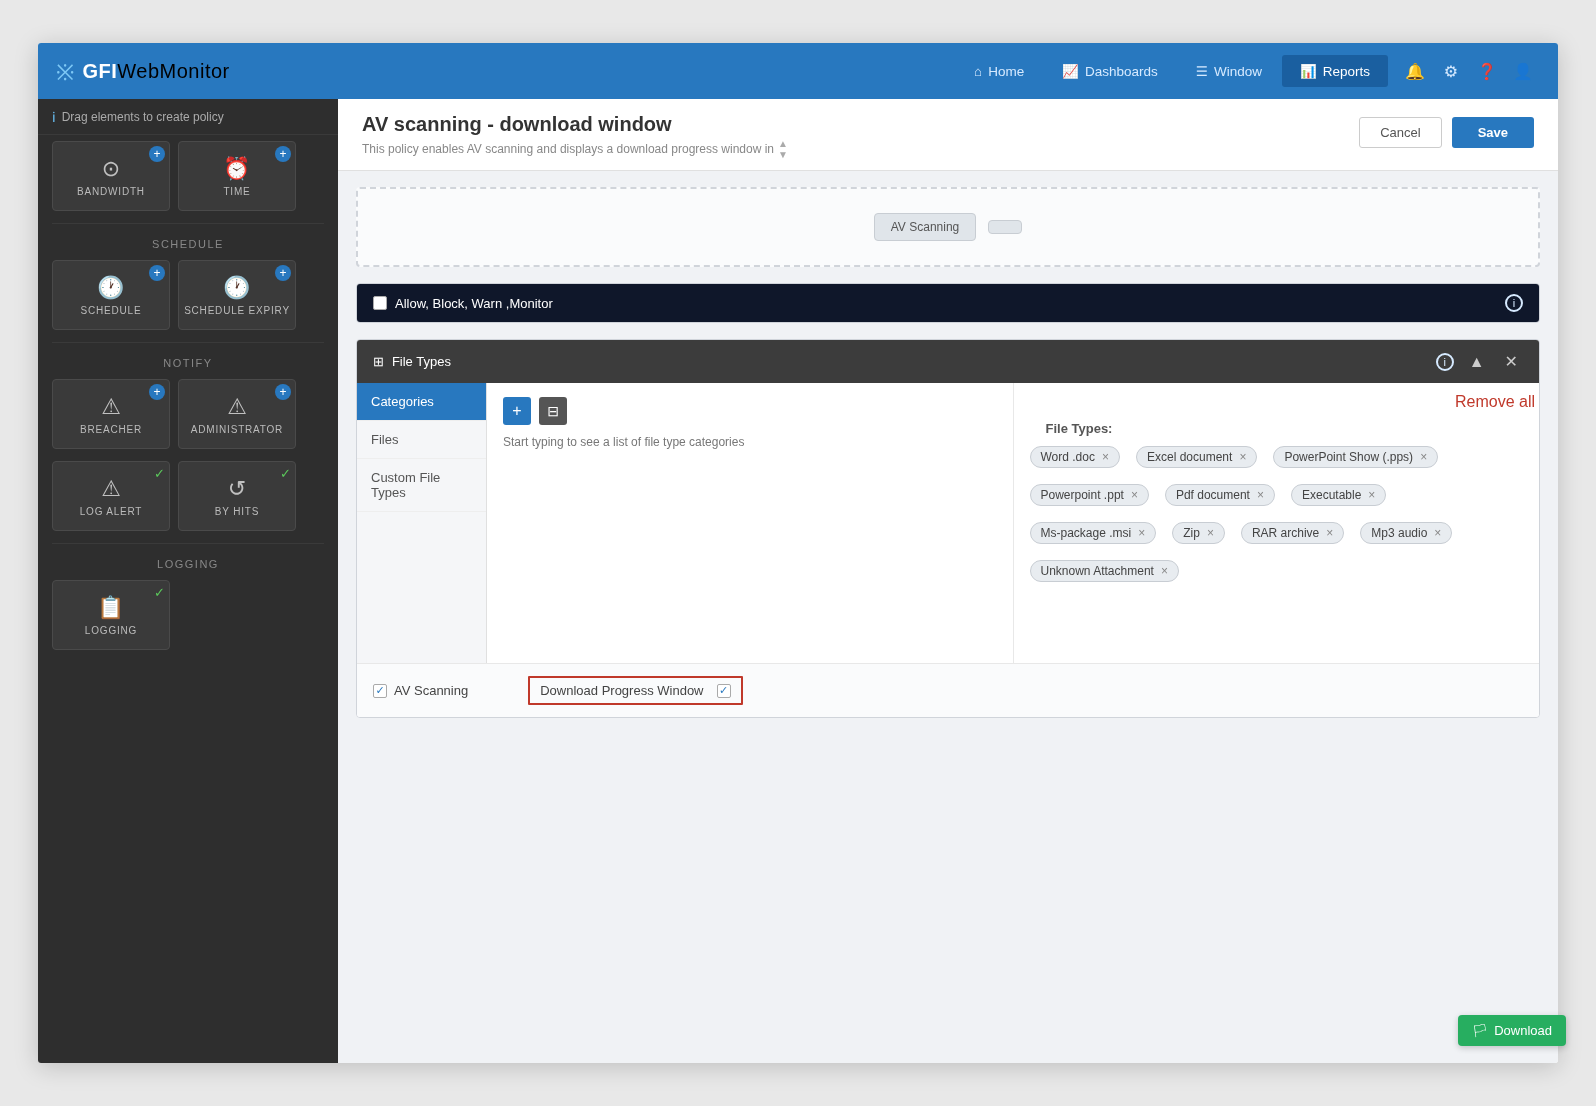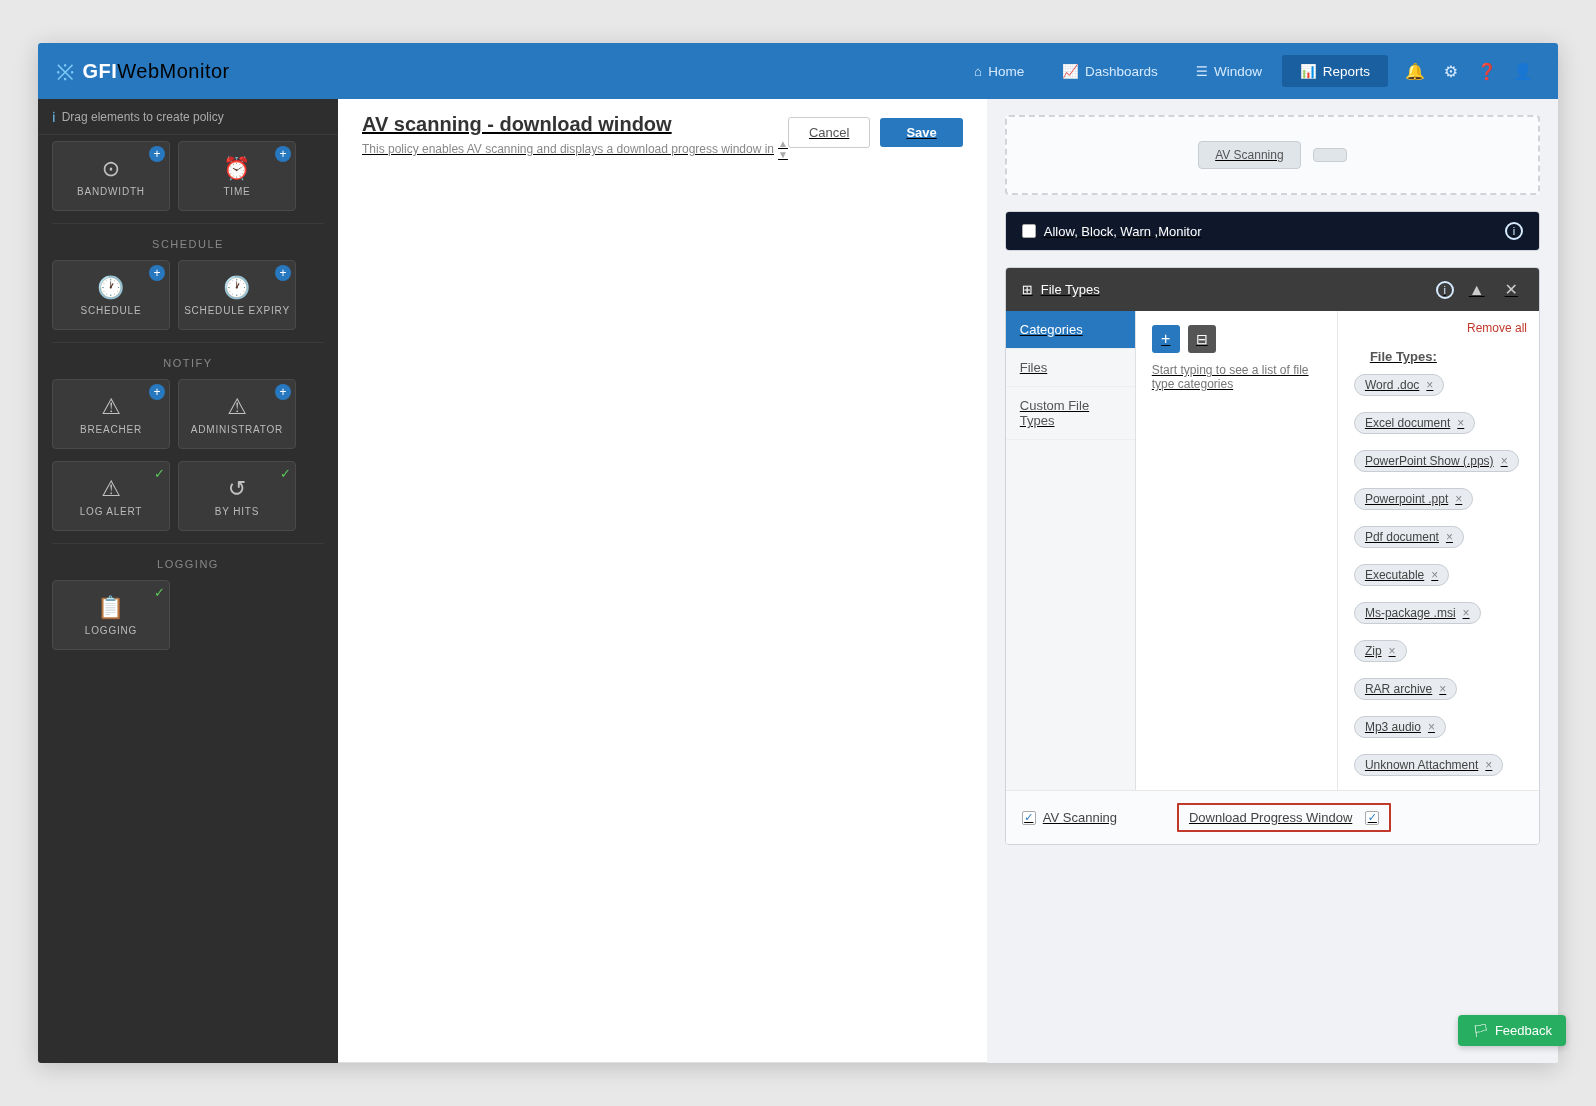"AV scanning - download window" .content-area { flex-direction: row -> column; text-decoration: underline -> none }
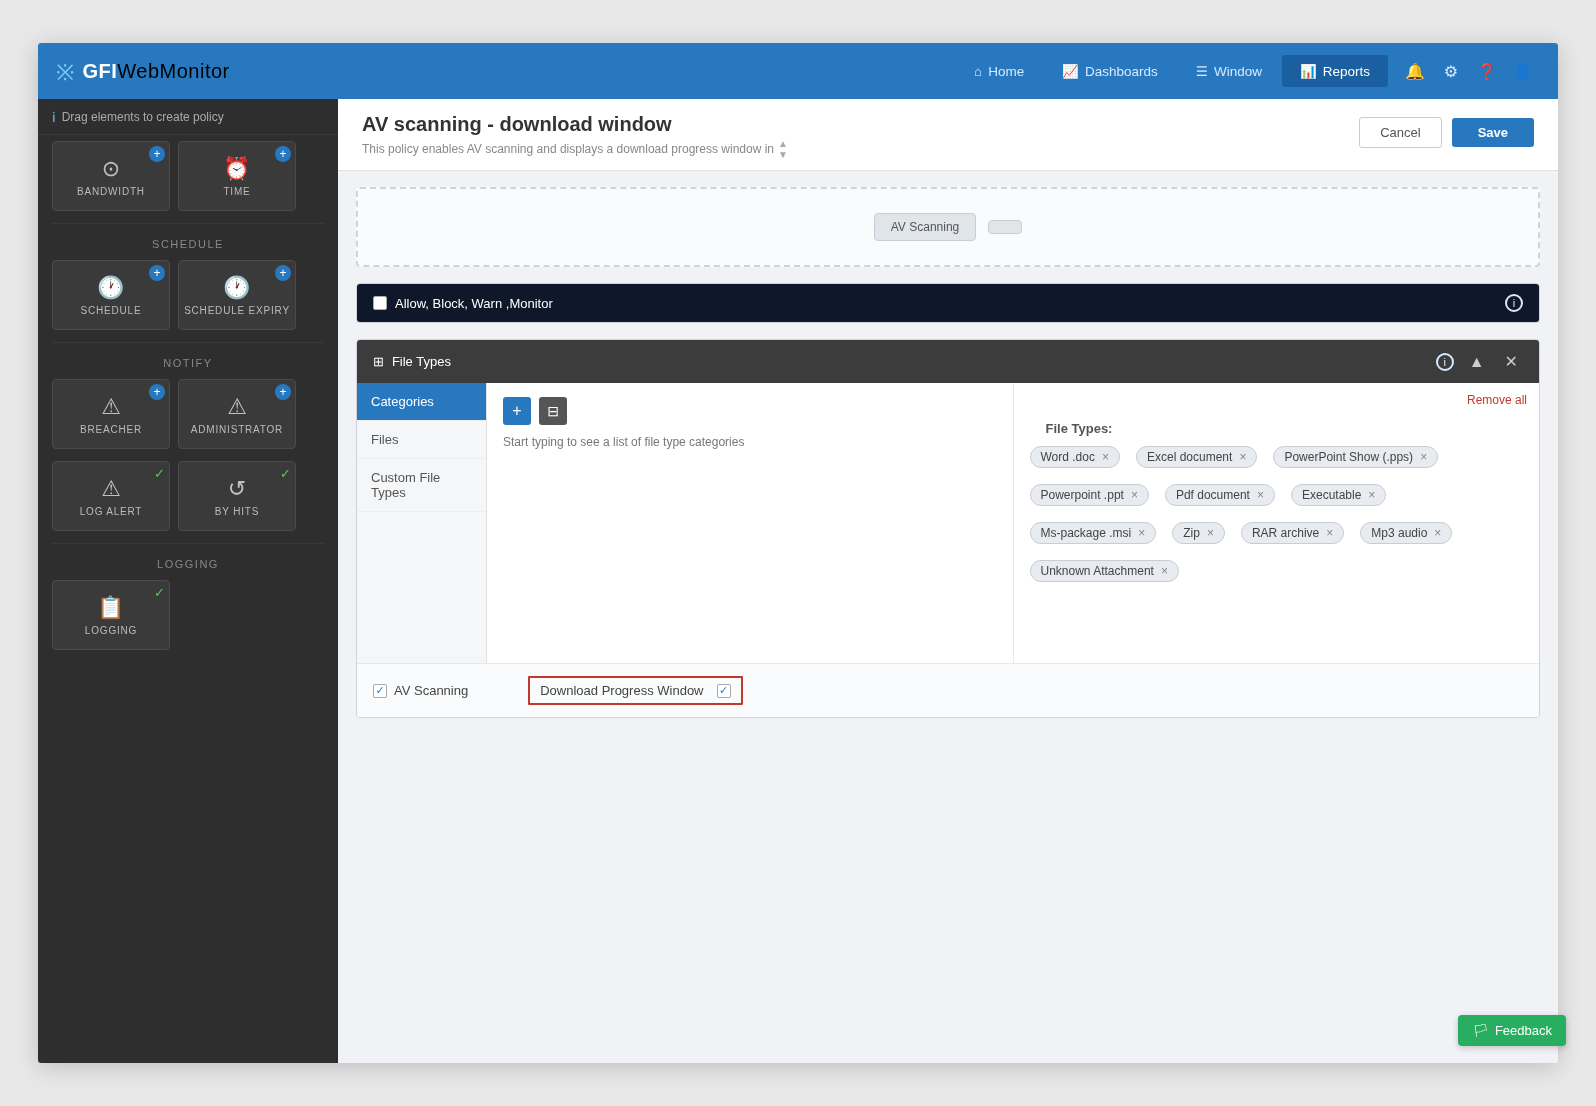"Cancel" .content-header-right { align-items: center -> none }
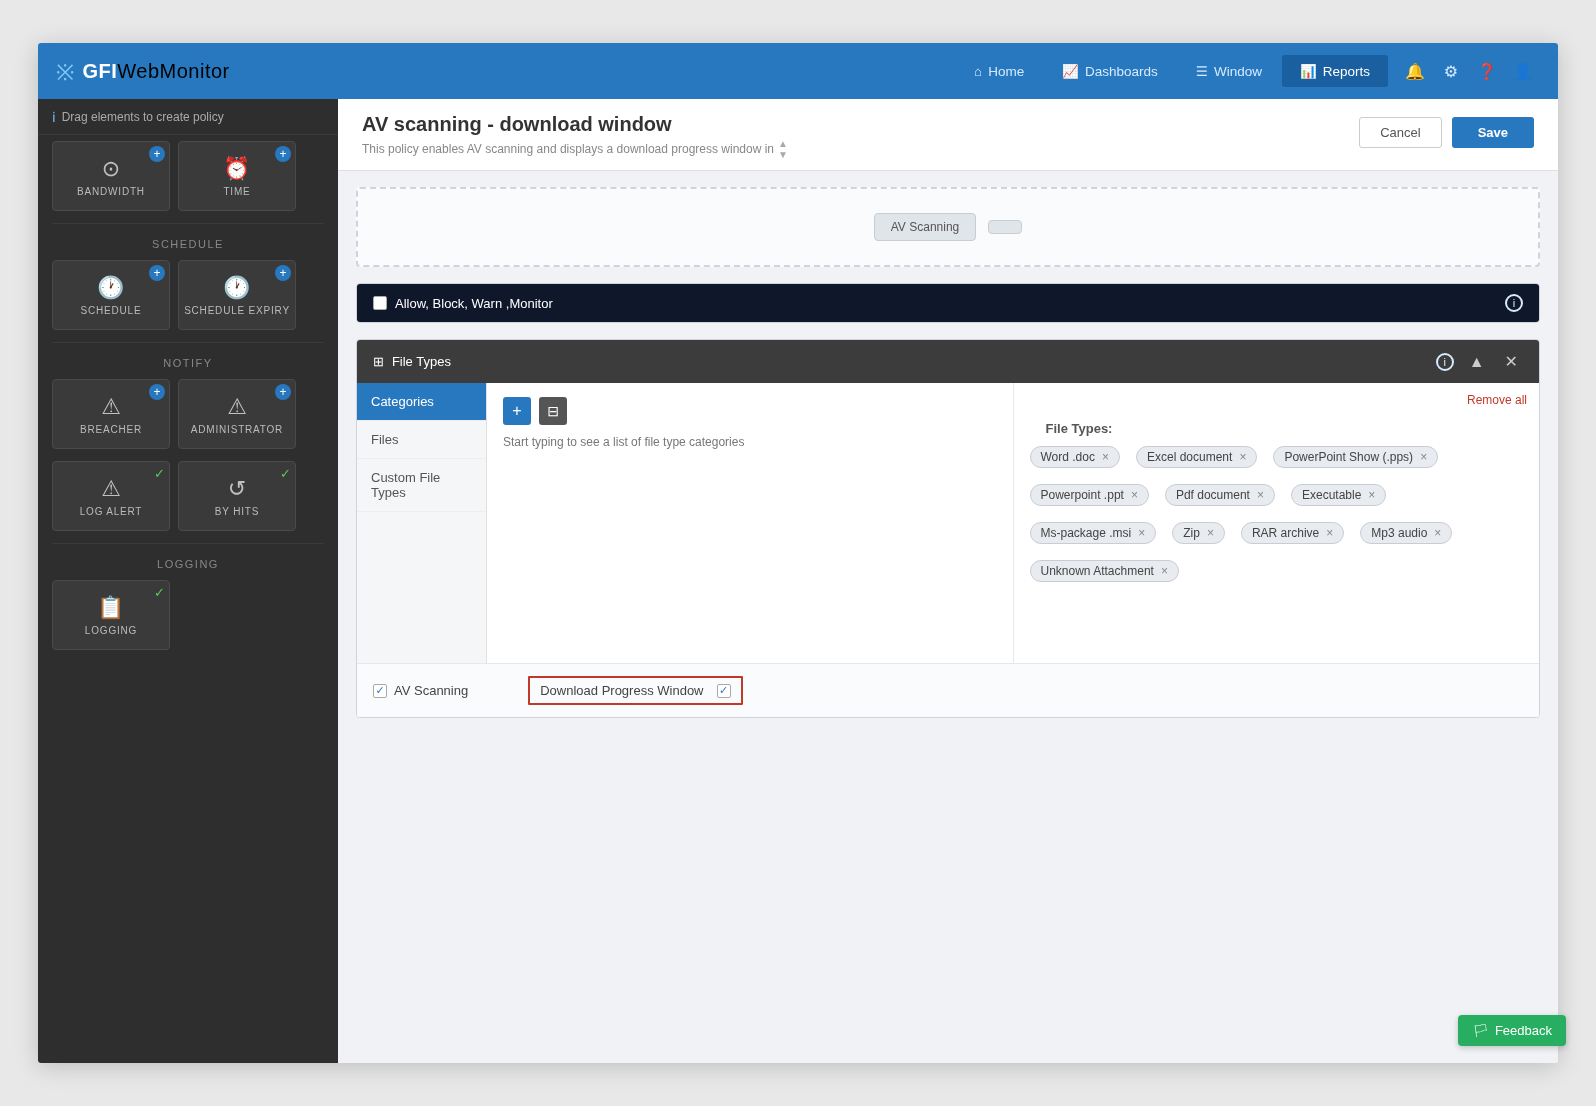"Remove all" .ft-remove-all { font-size: 12px -> 16px; right: 12px -> 4px }
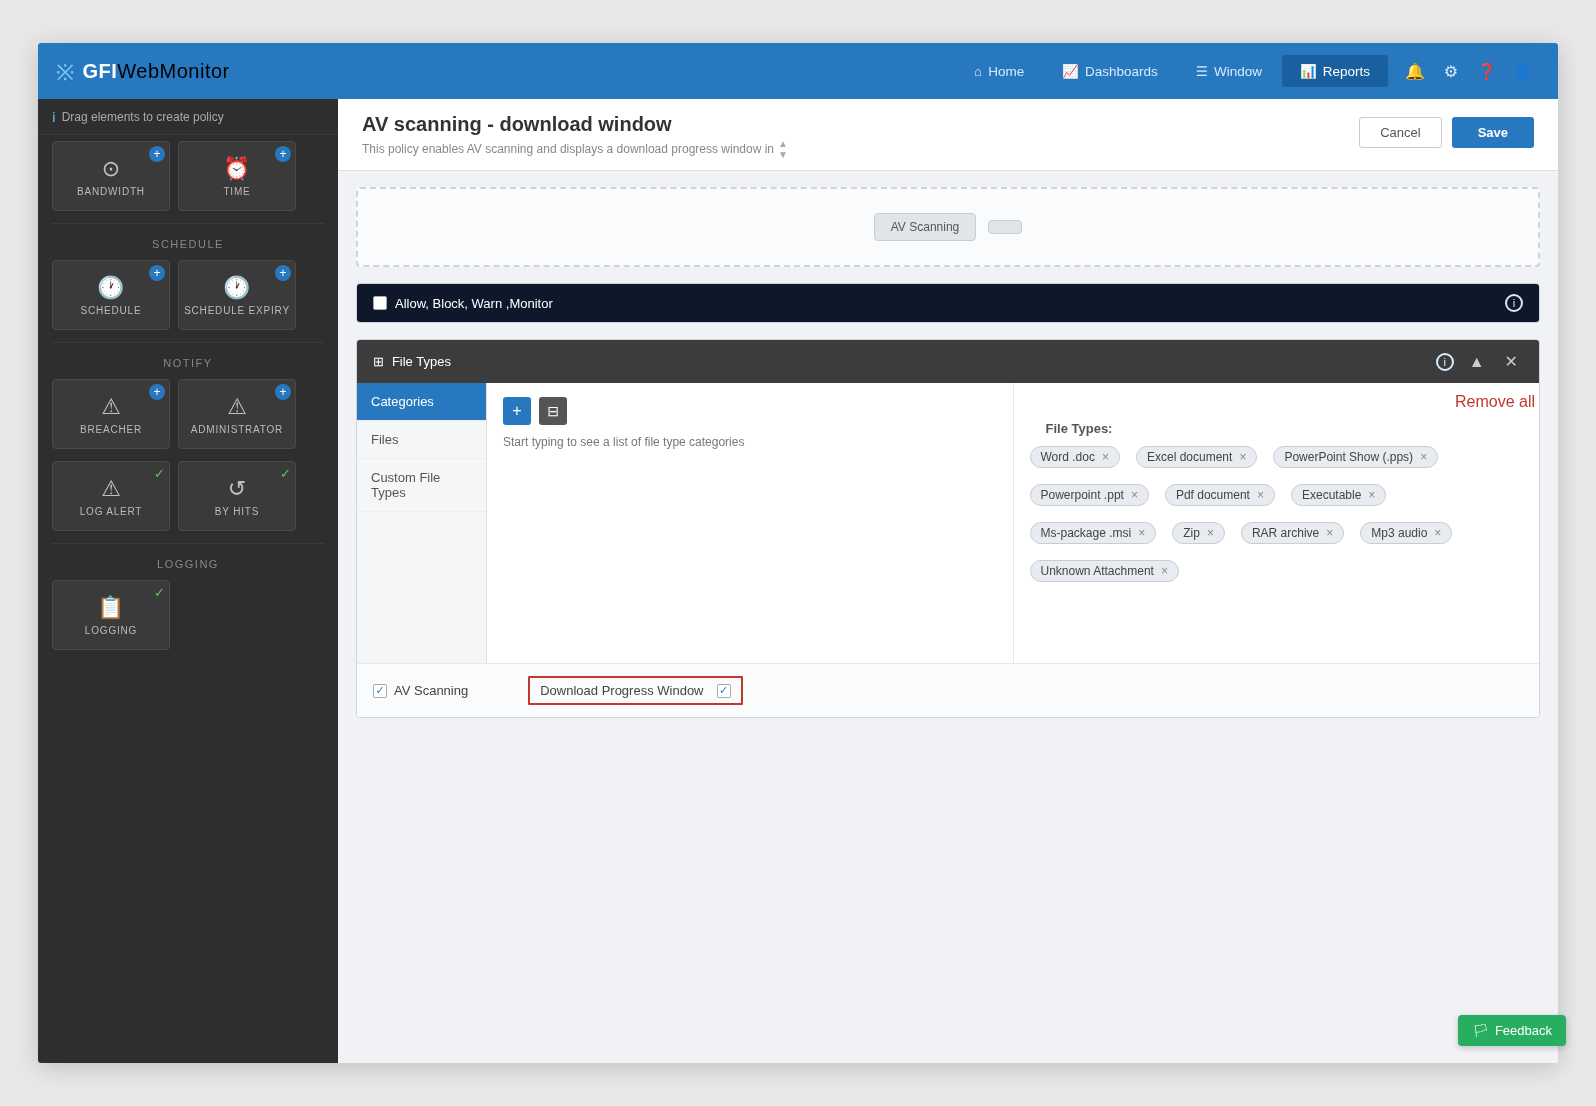"Feedback" span { text: Feedback -> Download }
